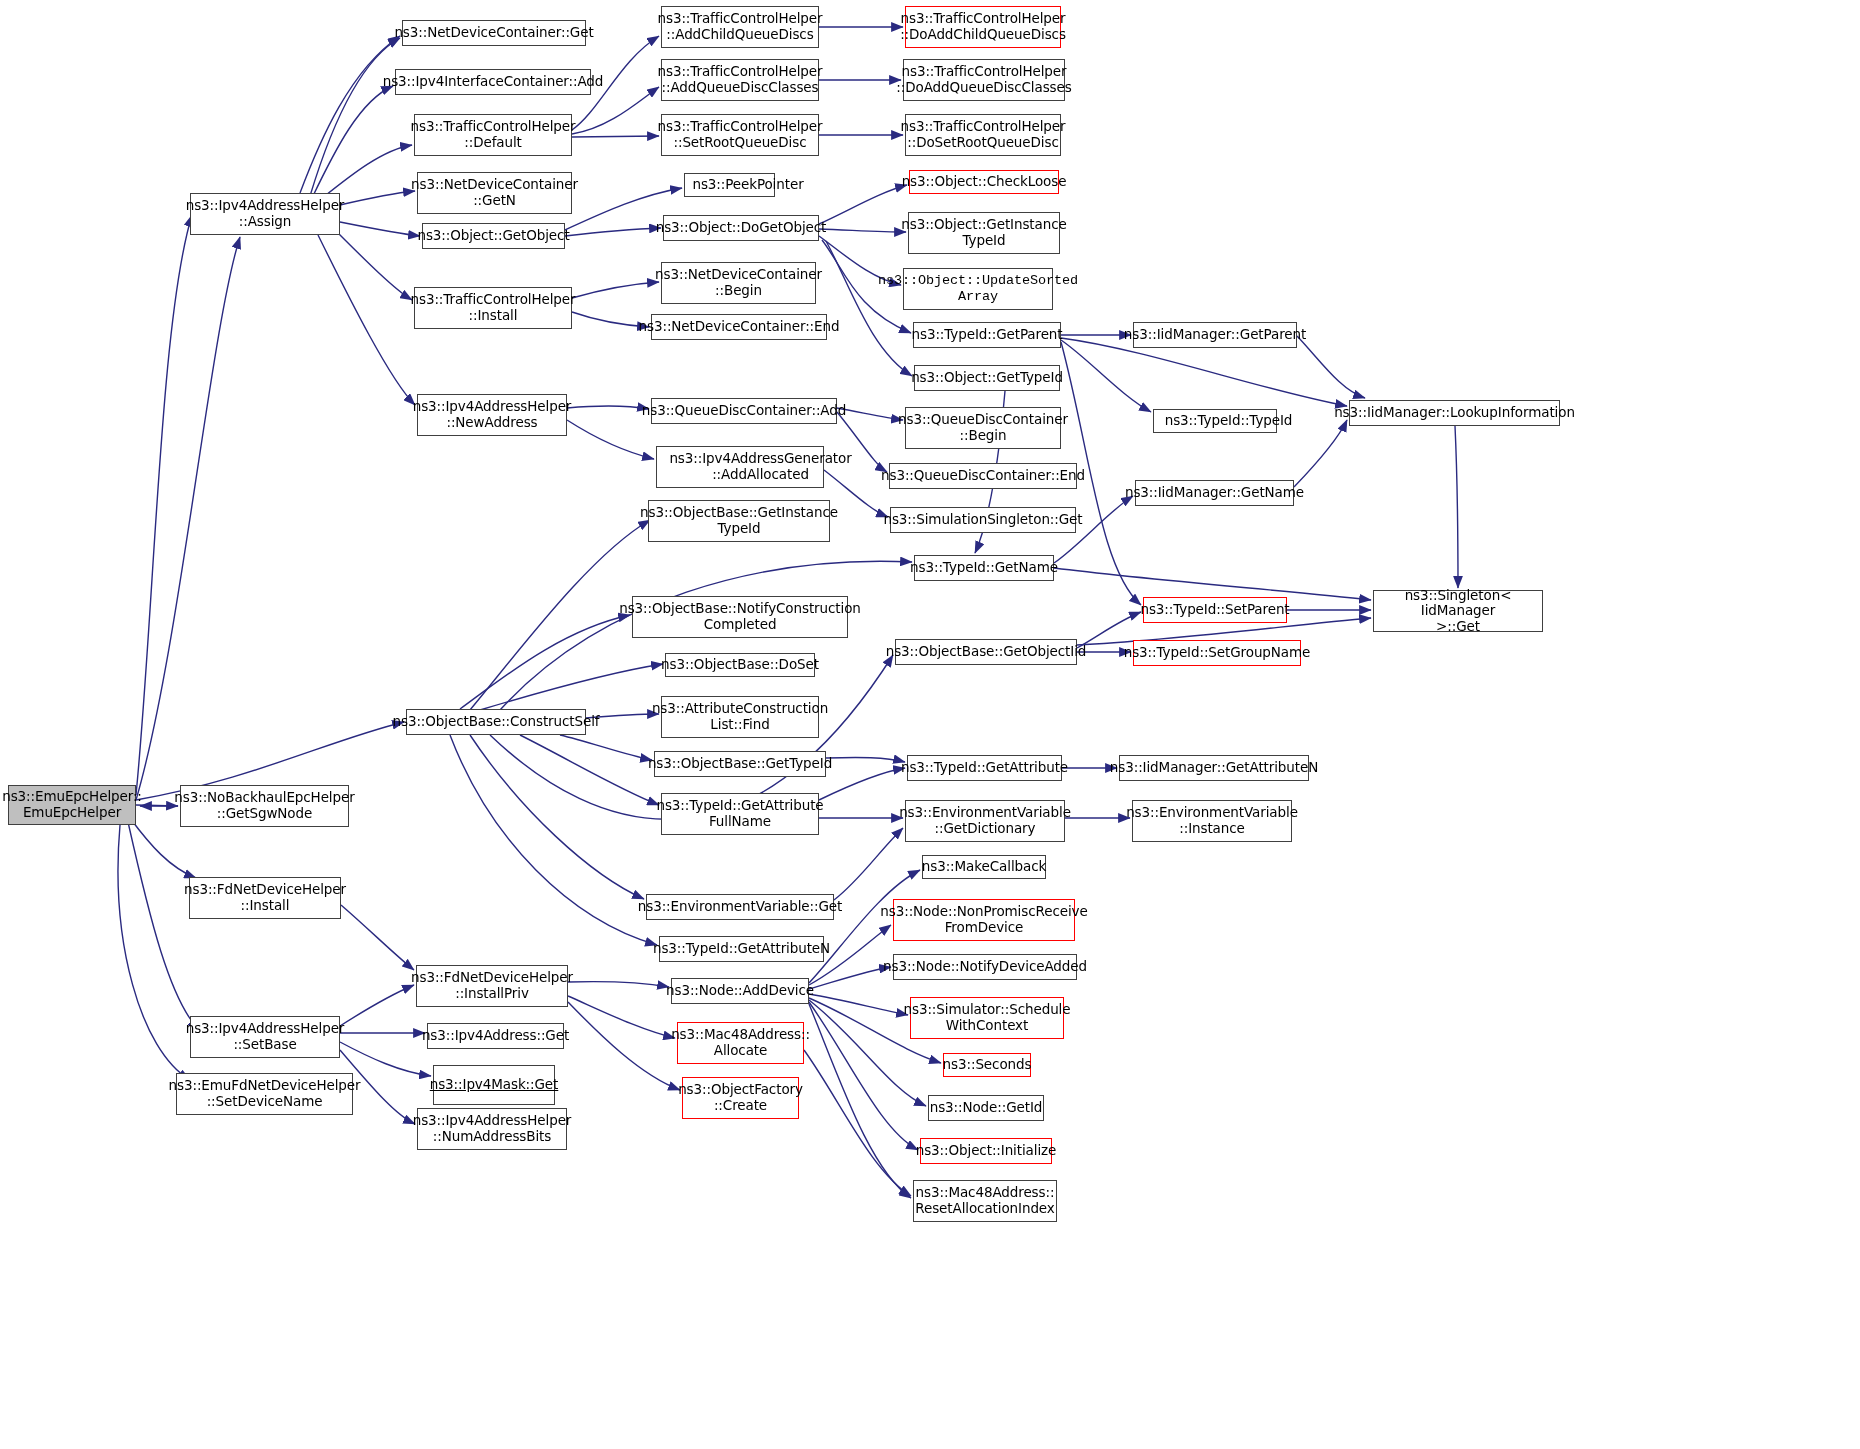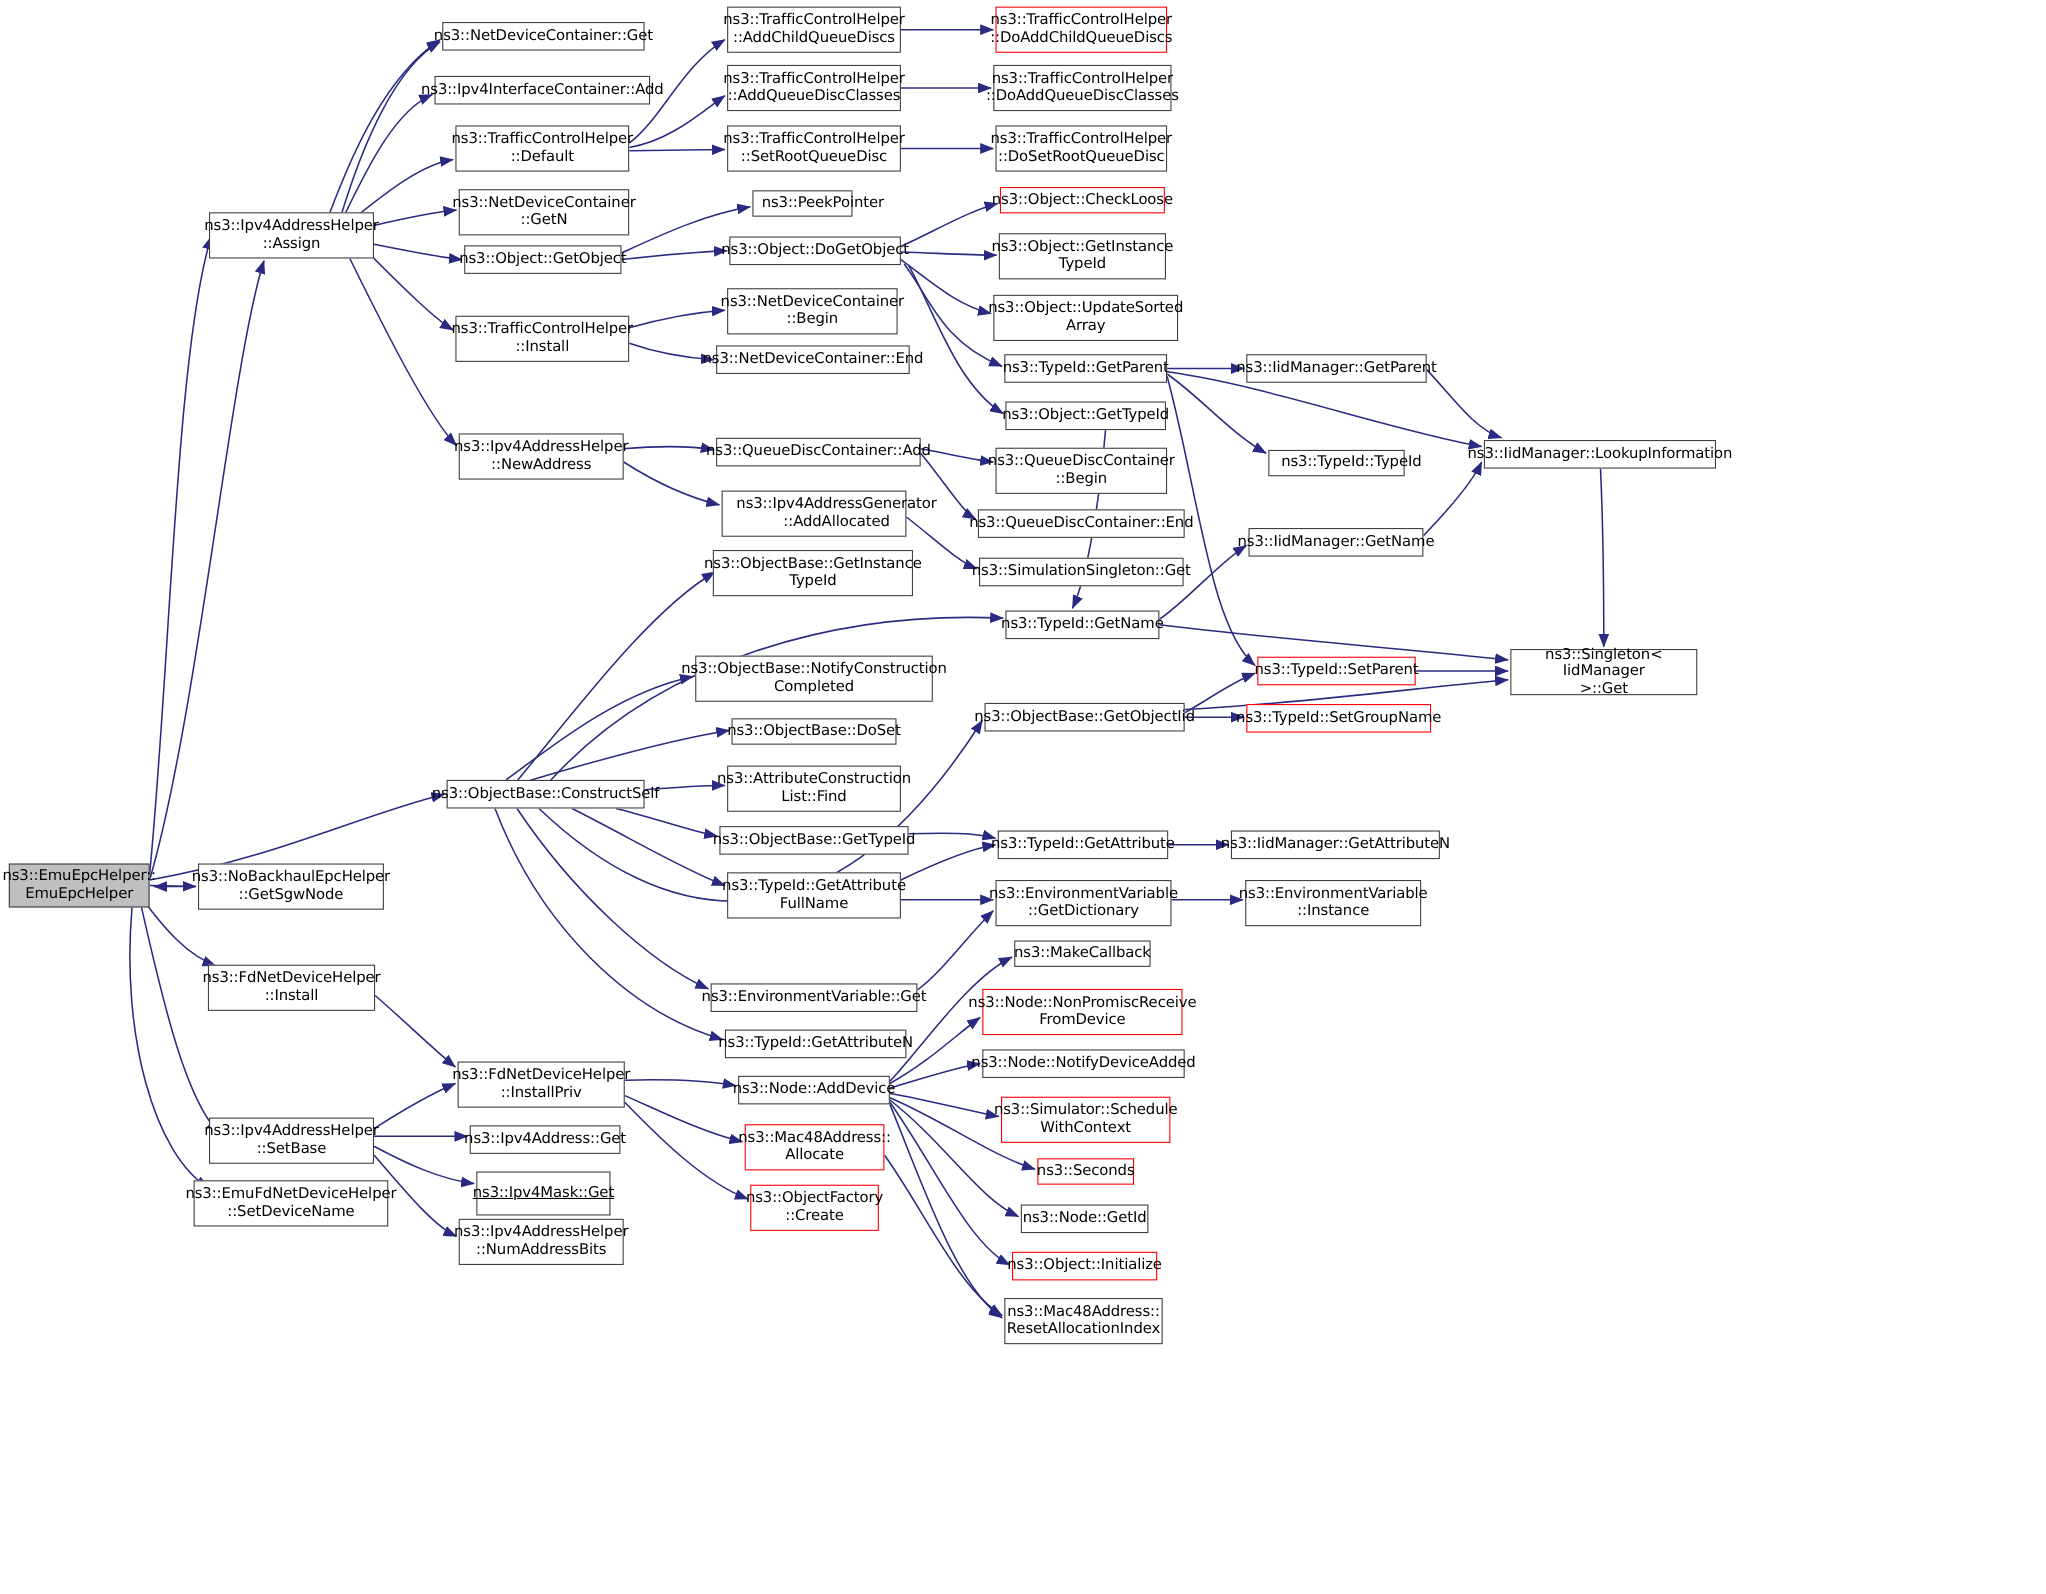"ns3::Object::UpdateSorted" div.node { font-family: none -> Liberation Mono, monospace; width: 168px -> 150px }
